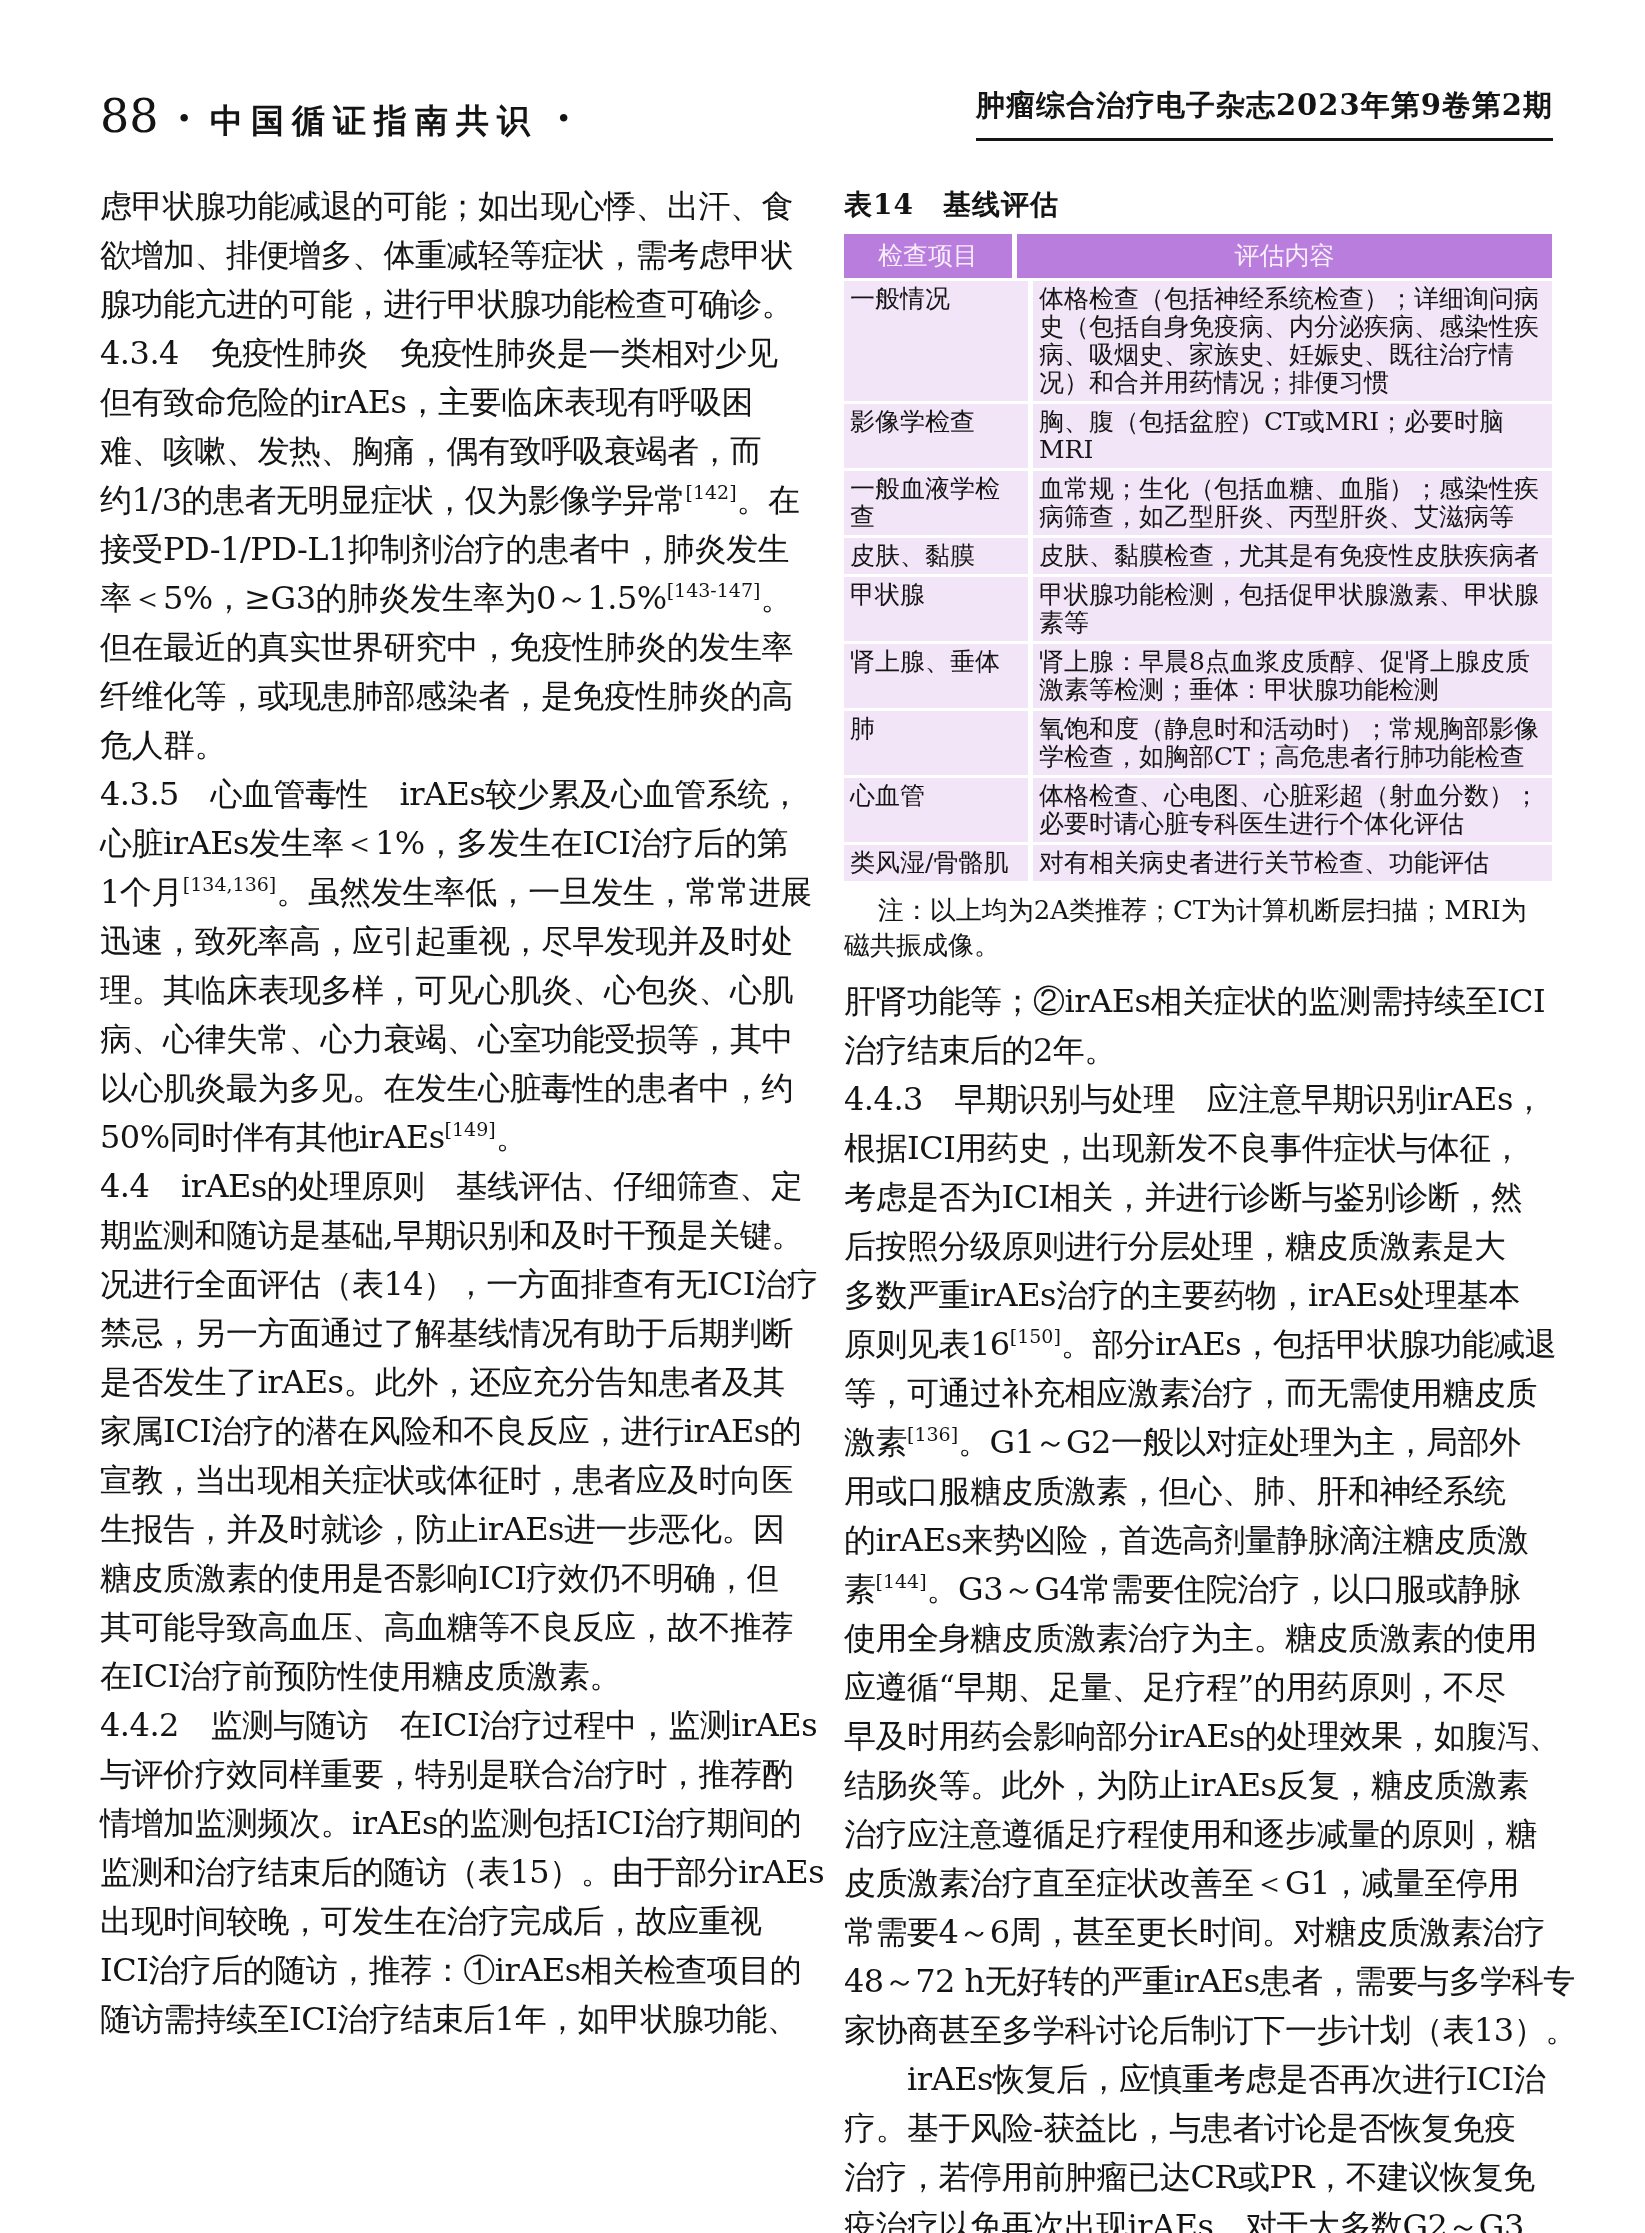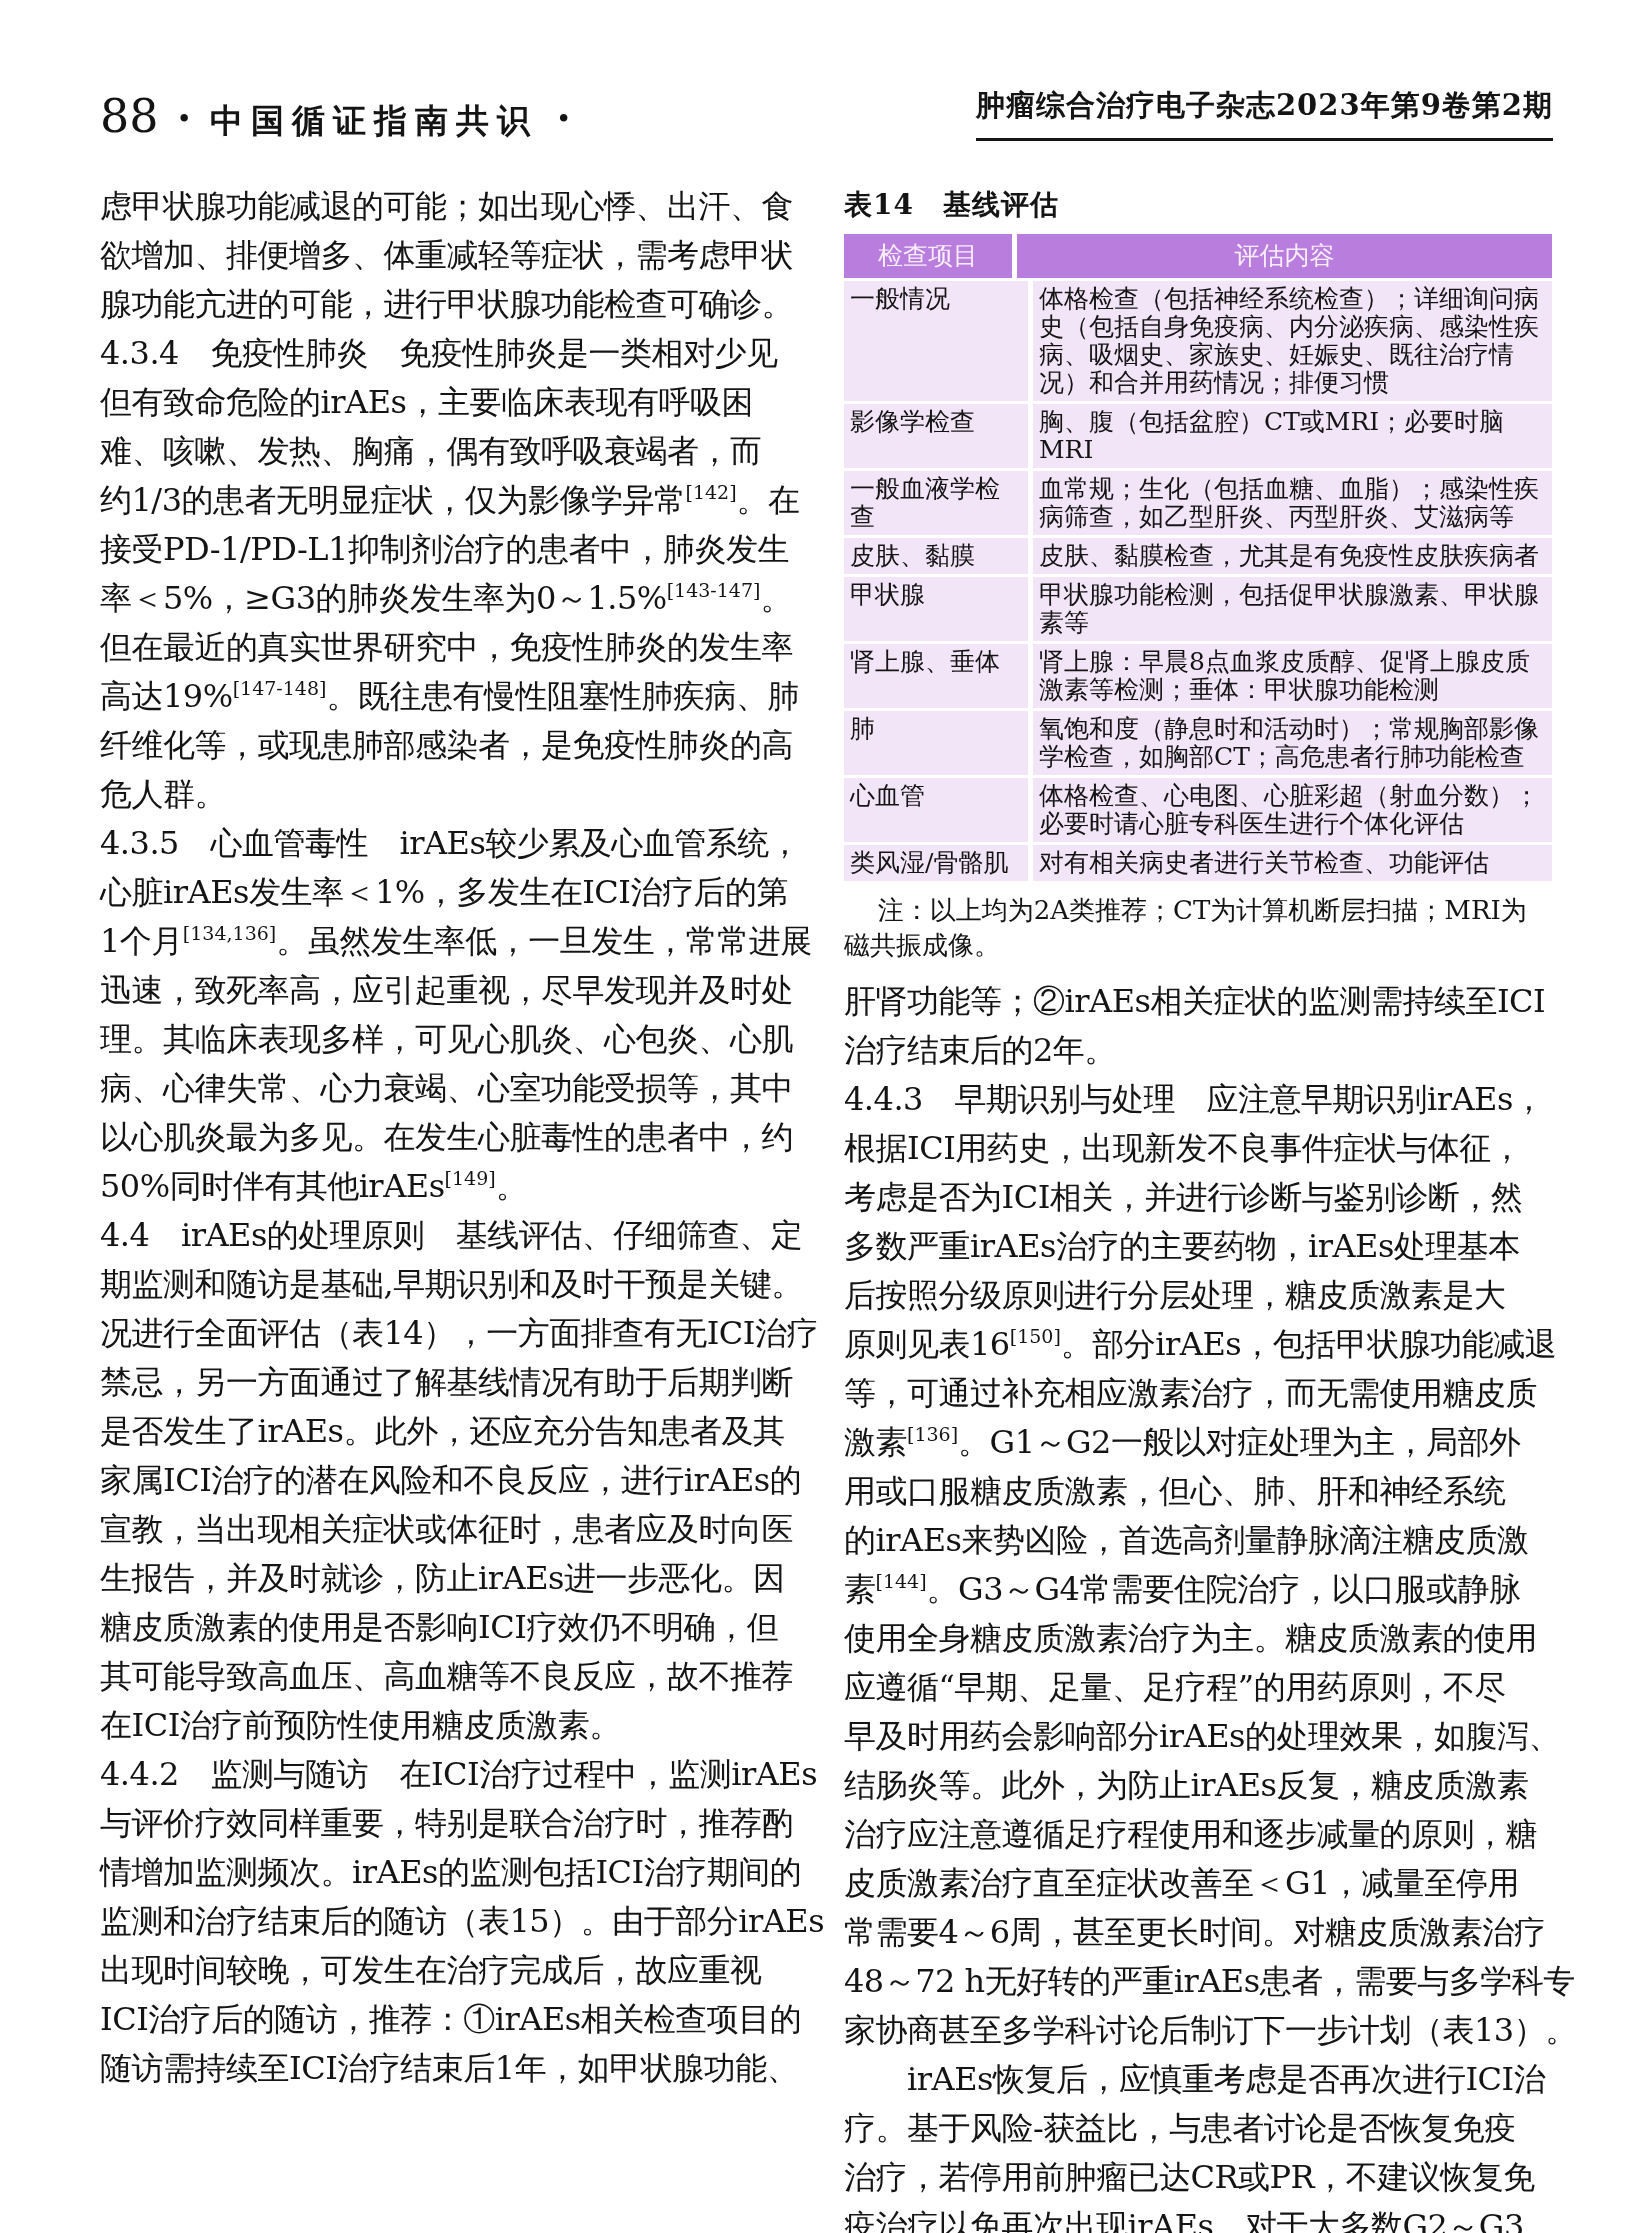"高达19%[147-148]。既往患有慢性阻塞性肺疾病、肺" div.tline { html: <div><span>高达19%</span><sup>[147-148]</sup><span>。既往患有慢性阻塞性肺疾病、肺</span></div> -> none }
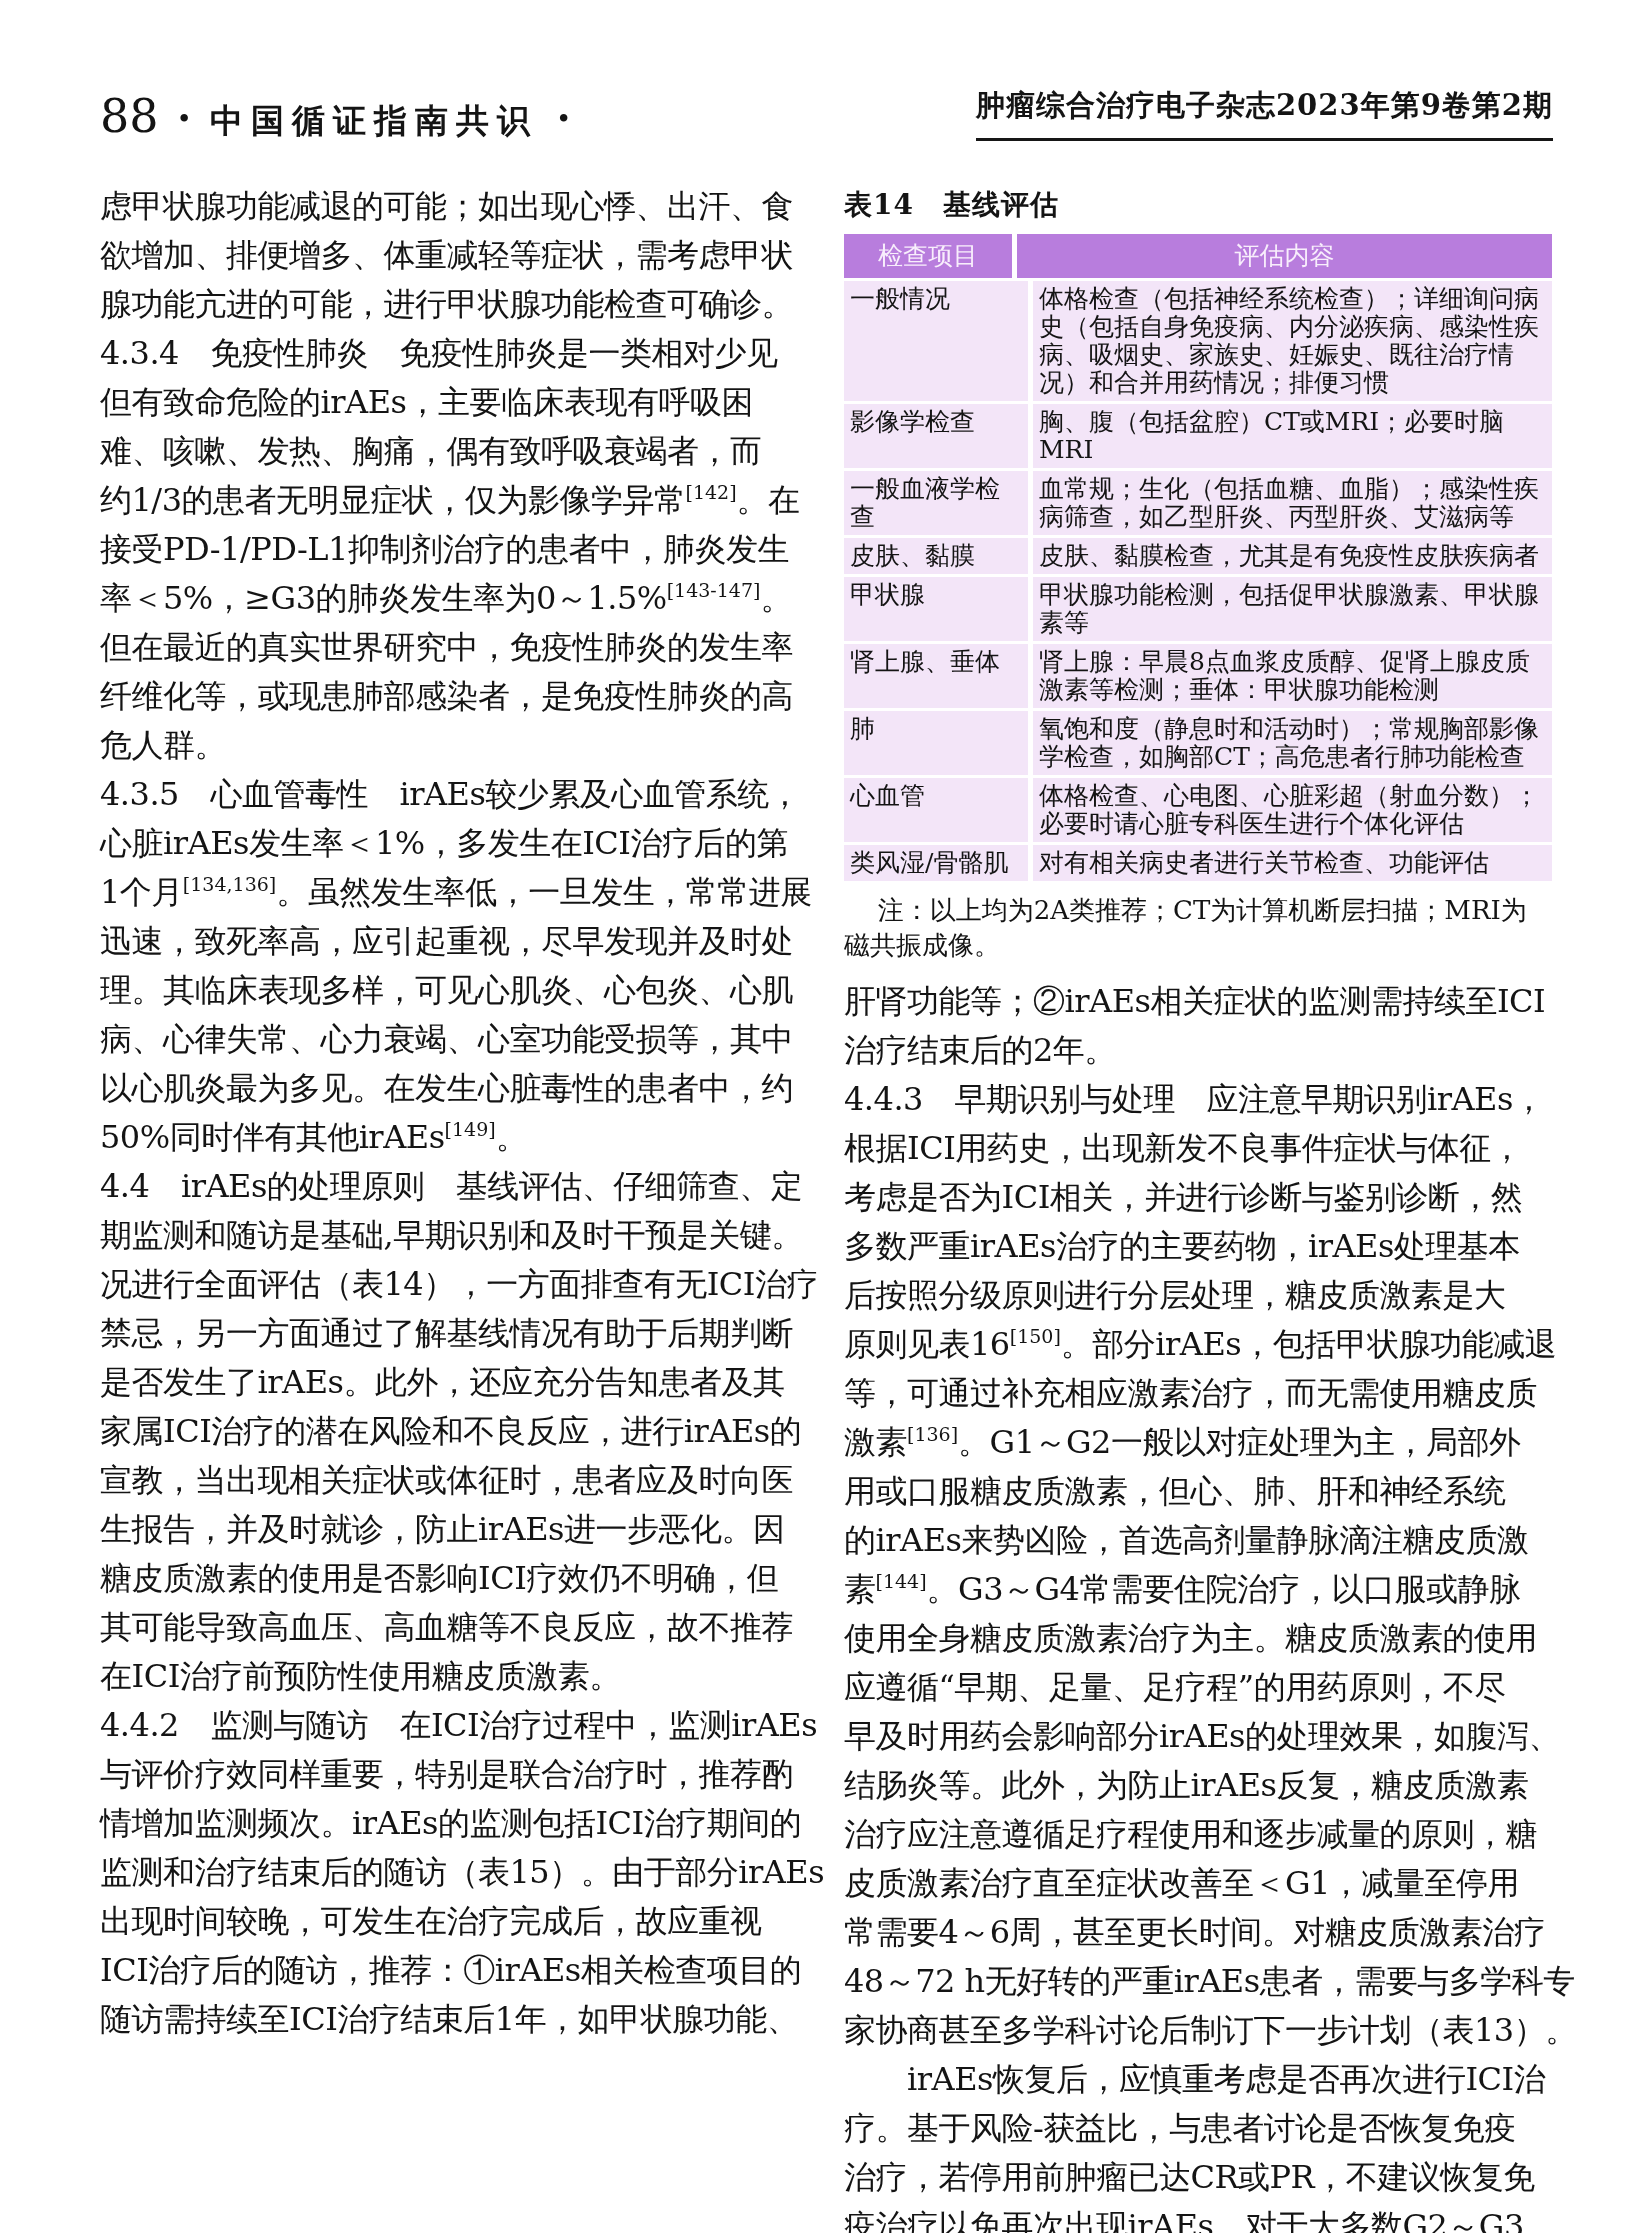"多数严重irAEs治疗的主要药物，irAEs处理基本" div.tline { order: before "后按照分级原则进行分层处理，糖皮质激素是大" -> after "后按照分级原则进行分层处理，糖皮质激素是大" }
